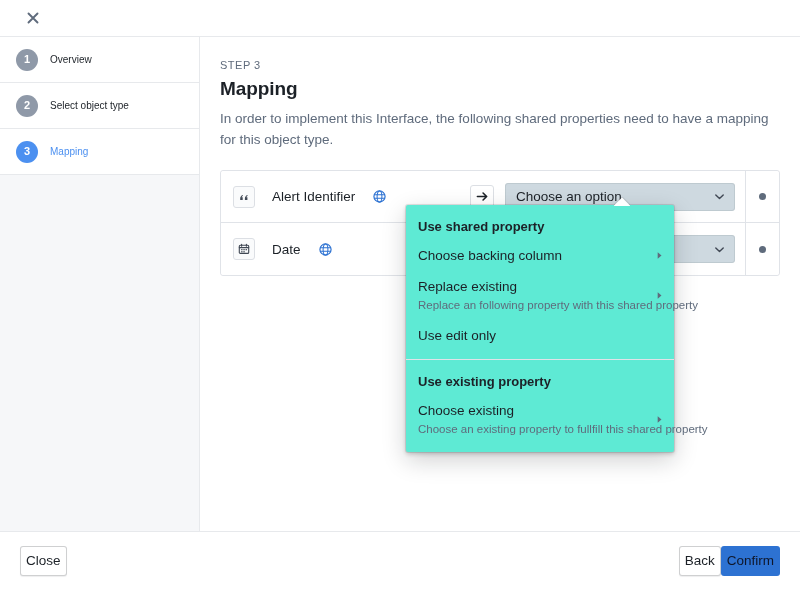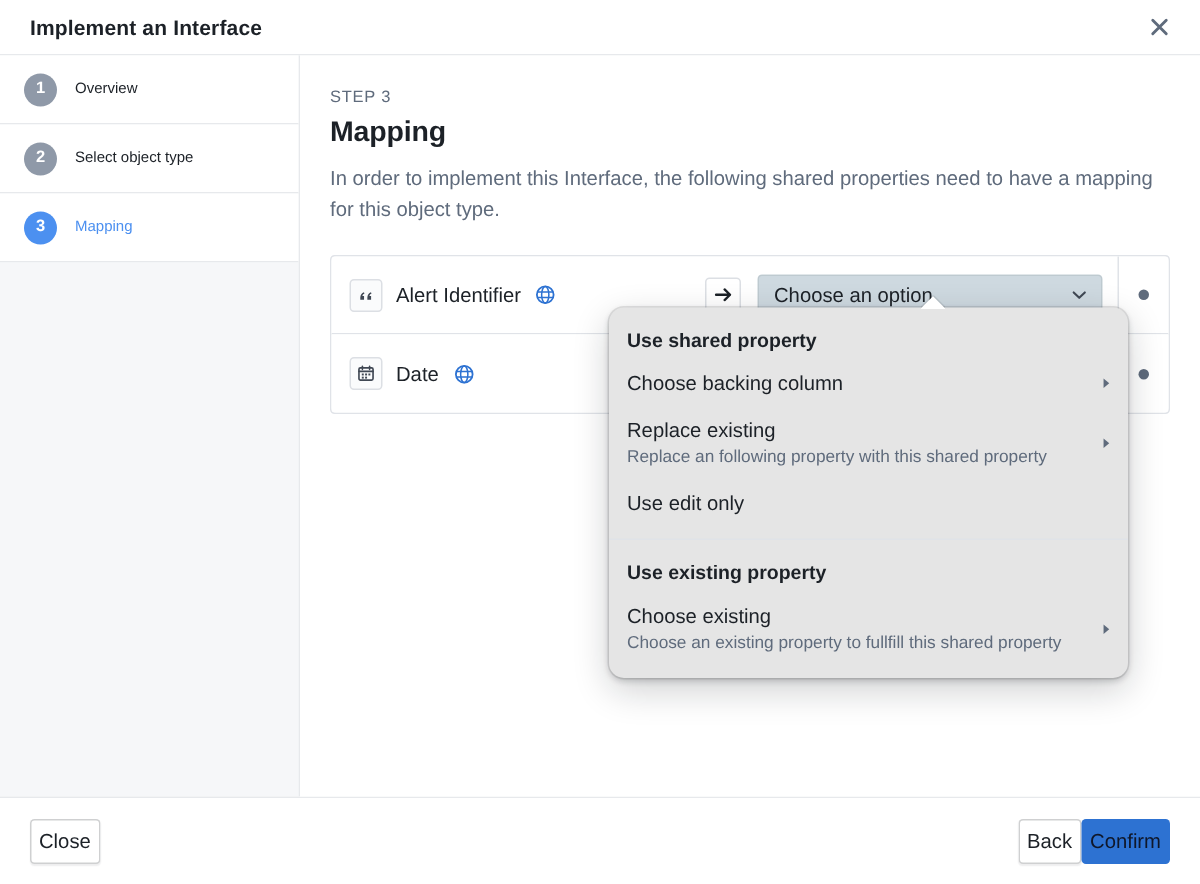"Implement an Interface" div.dialog-title { html: <div>Implement an Interface</div> -> none }
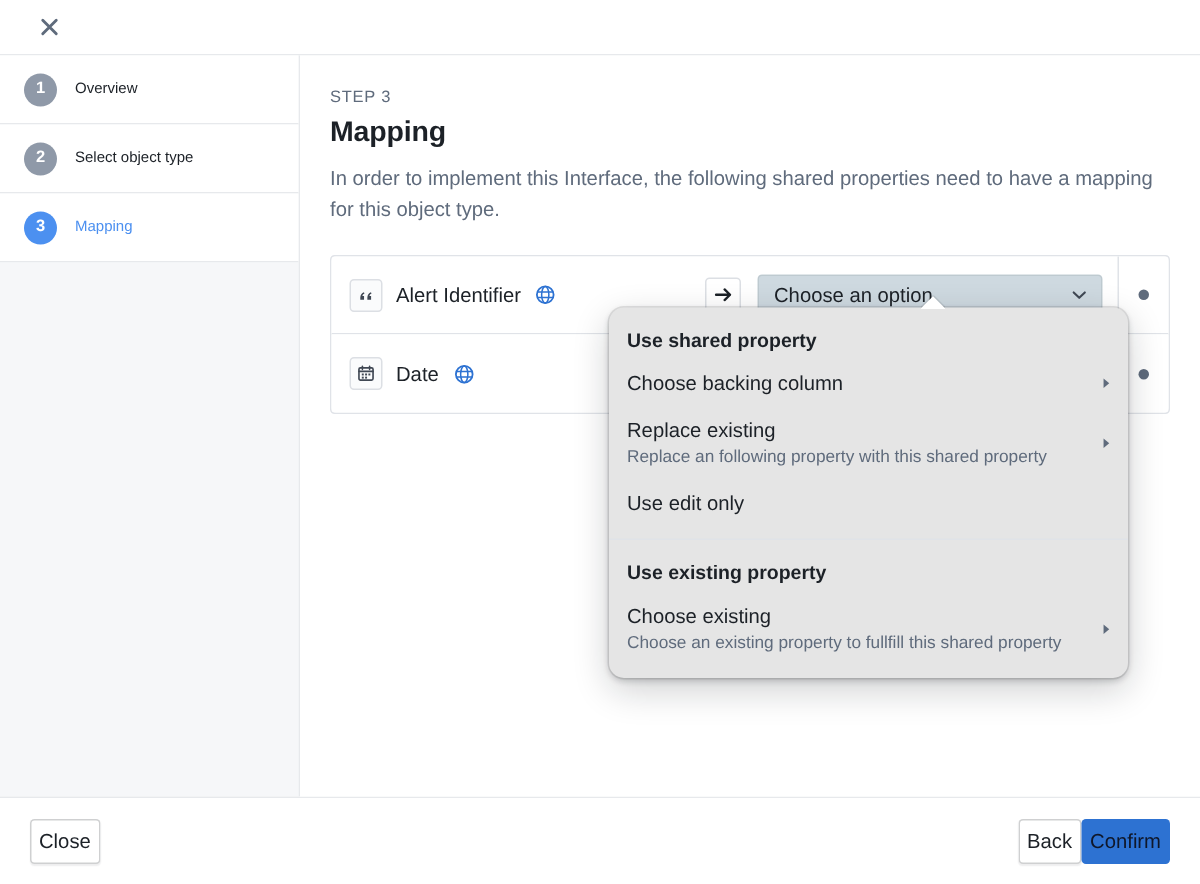"Alert Identifier" .prop-cell { gap: 9px -> 17px }
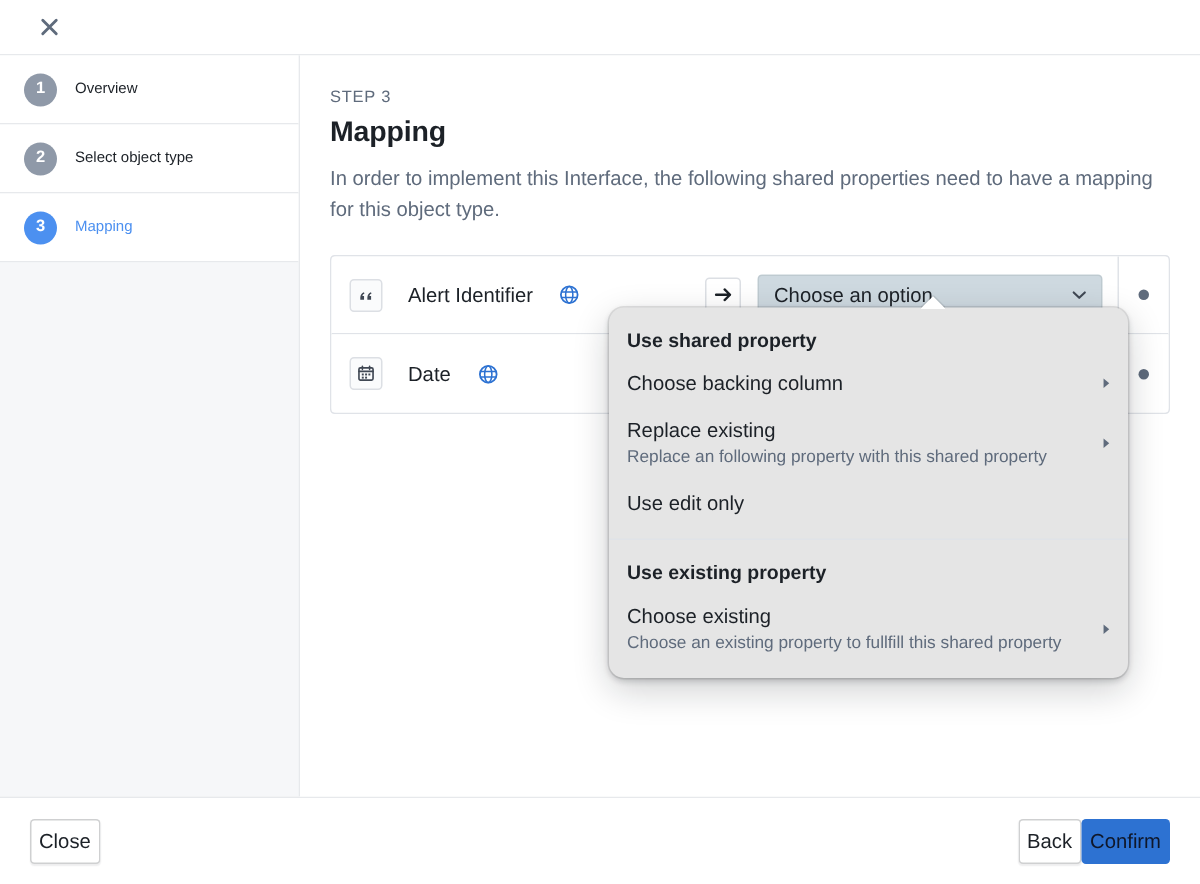"Use shared property" .popover { background: #e5e5e5 -> #5eead4; border-radius: 10px -> 2px; width: 346px -> 268px }
